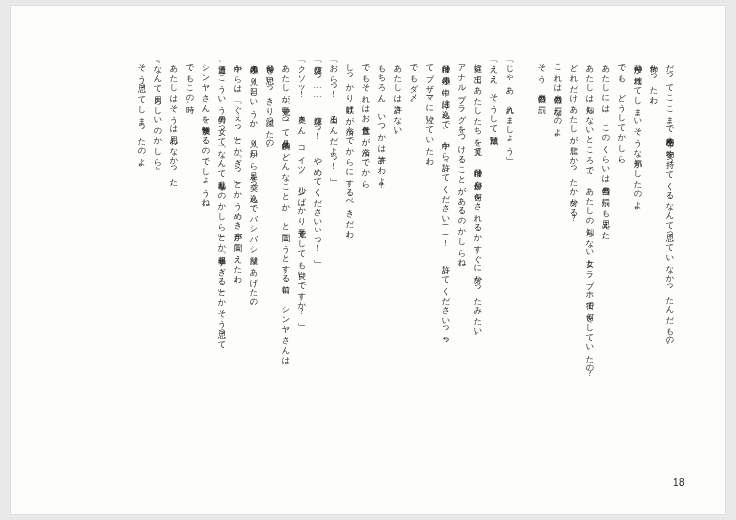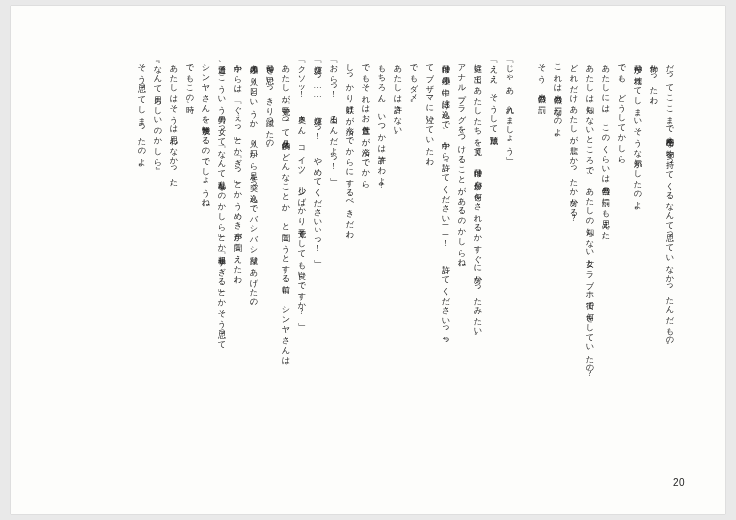"20" div.page-number { text: 20 -> 18 }
